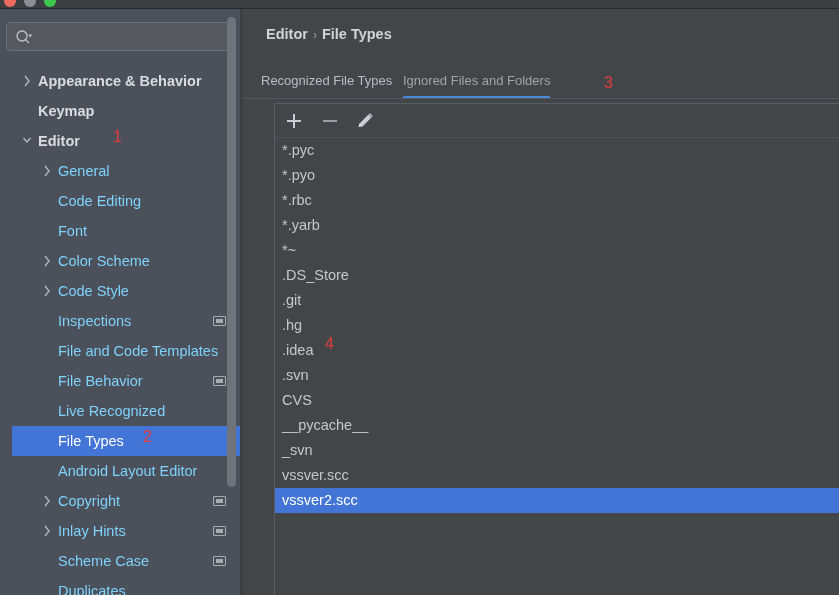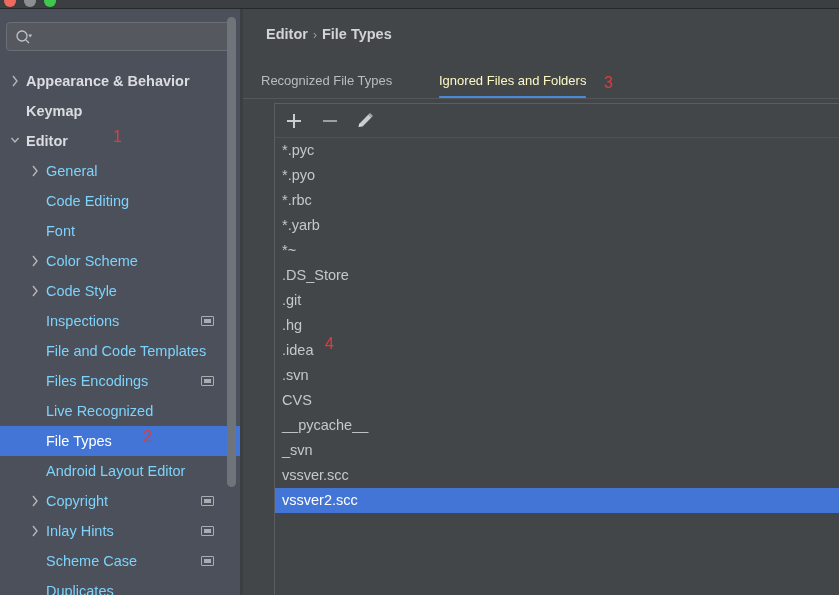"Appearance & Behavior" .tree { padding-left: none -> 12px }
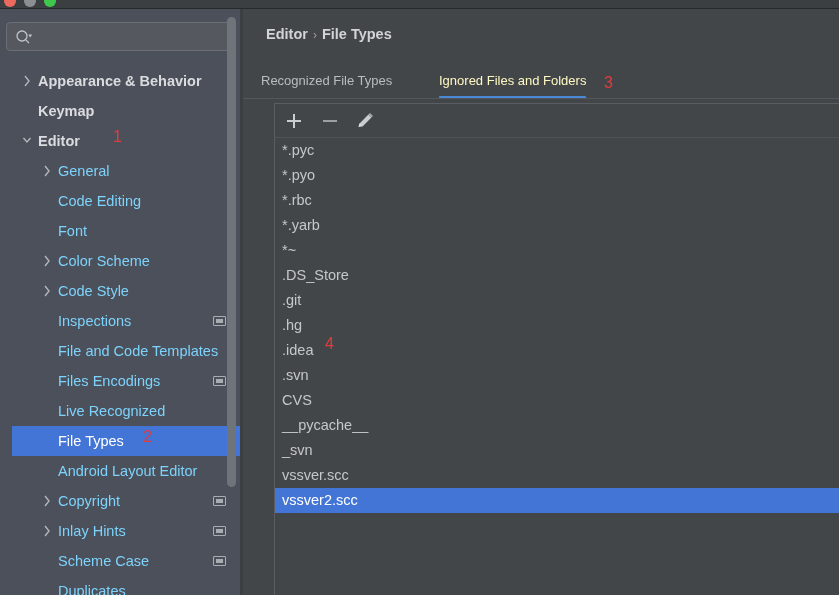"Ignored Files and Folders" .tab.active { color: #fef9c3 -> #a3a3a3; margin-left: 36px -> none }
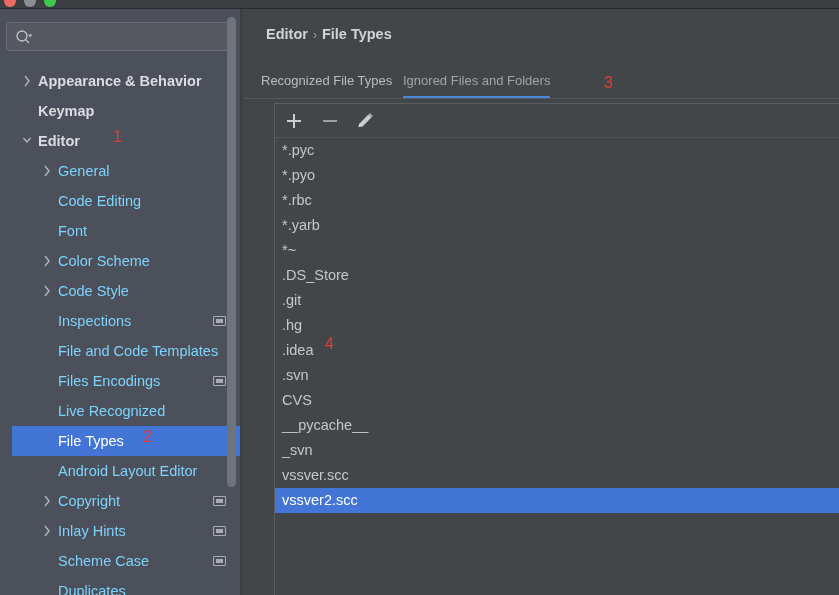"Files Encodings" span.label { text: Files Encodings -> File Behavior }
